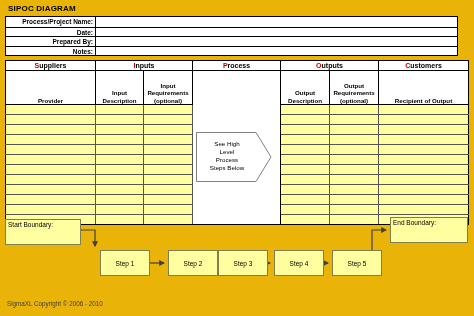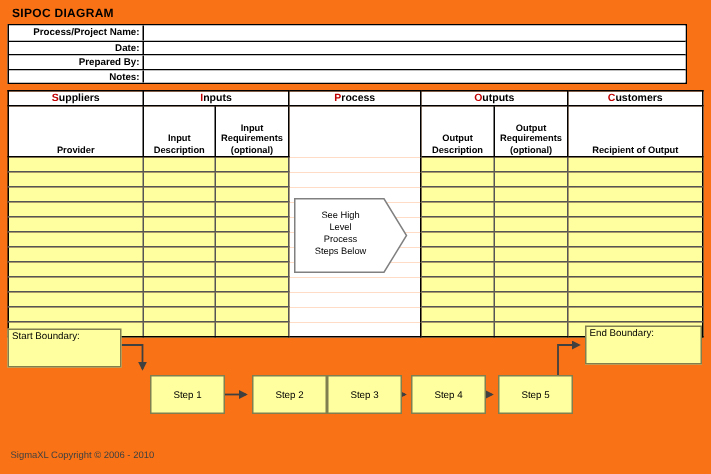"SIPOC DIAGRAM" #page { background: #f97316 -> #eab308 }
